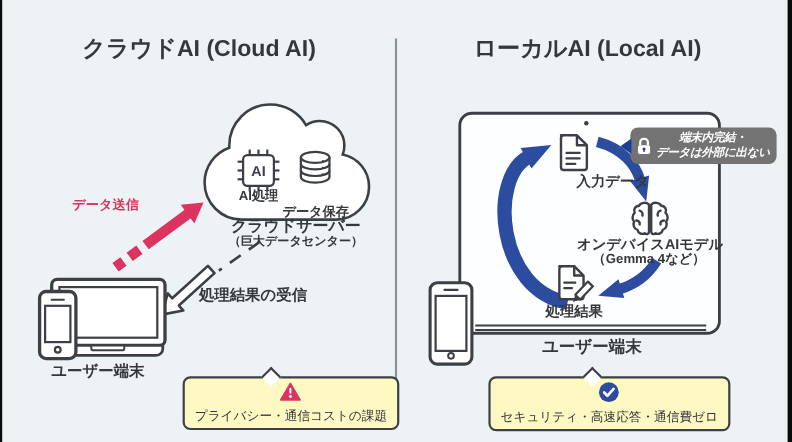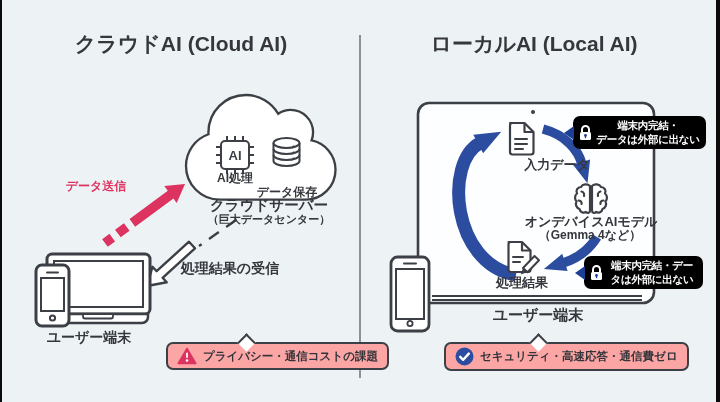"端末内完結・" .badge { background: #000000 -> #737373; font-style: none -> italic }
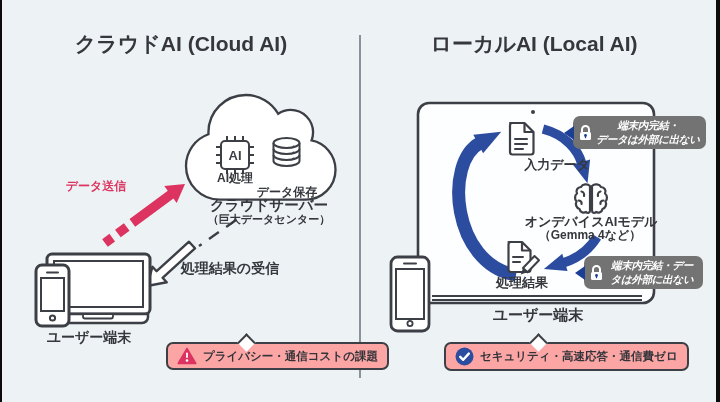"端末内完結・デー" div.badge { html: <div> <svg> <path></path> <rect></rect> <circle></circle> <rect></rect> </svg> <div> <span>端末内完結・デー</span> <span>タは外部に出ない</span> </div> </div> -> none }
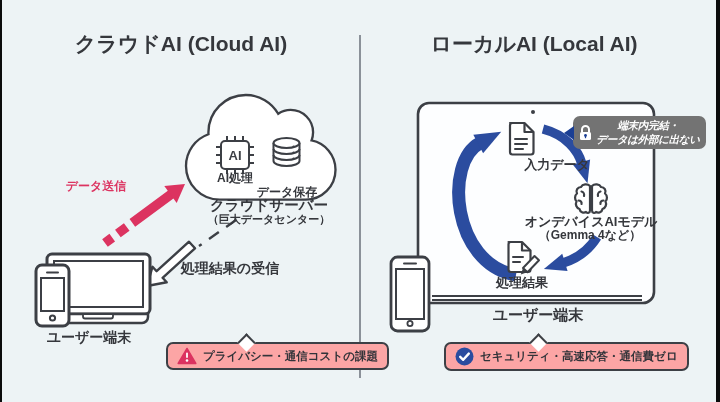"プライバシー・通信コストの課題" .callout { background: #fca5a5 -> #fef9c3; flex-direction: none -> column; font-weight: 700 -> 400 }
